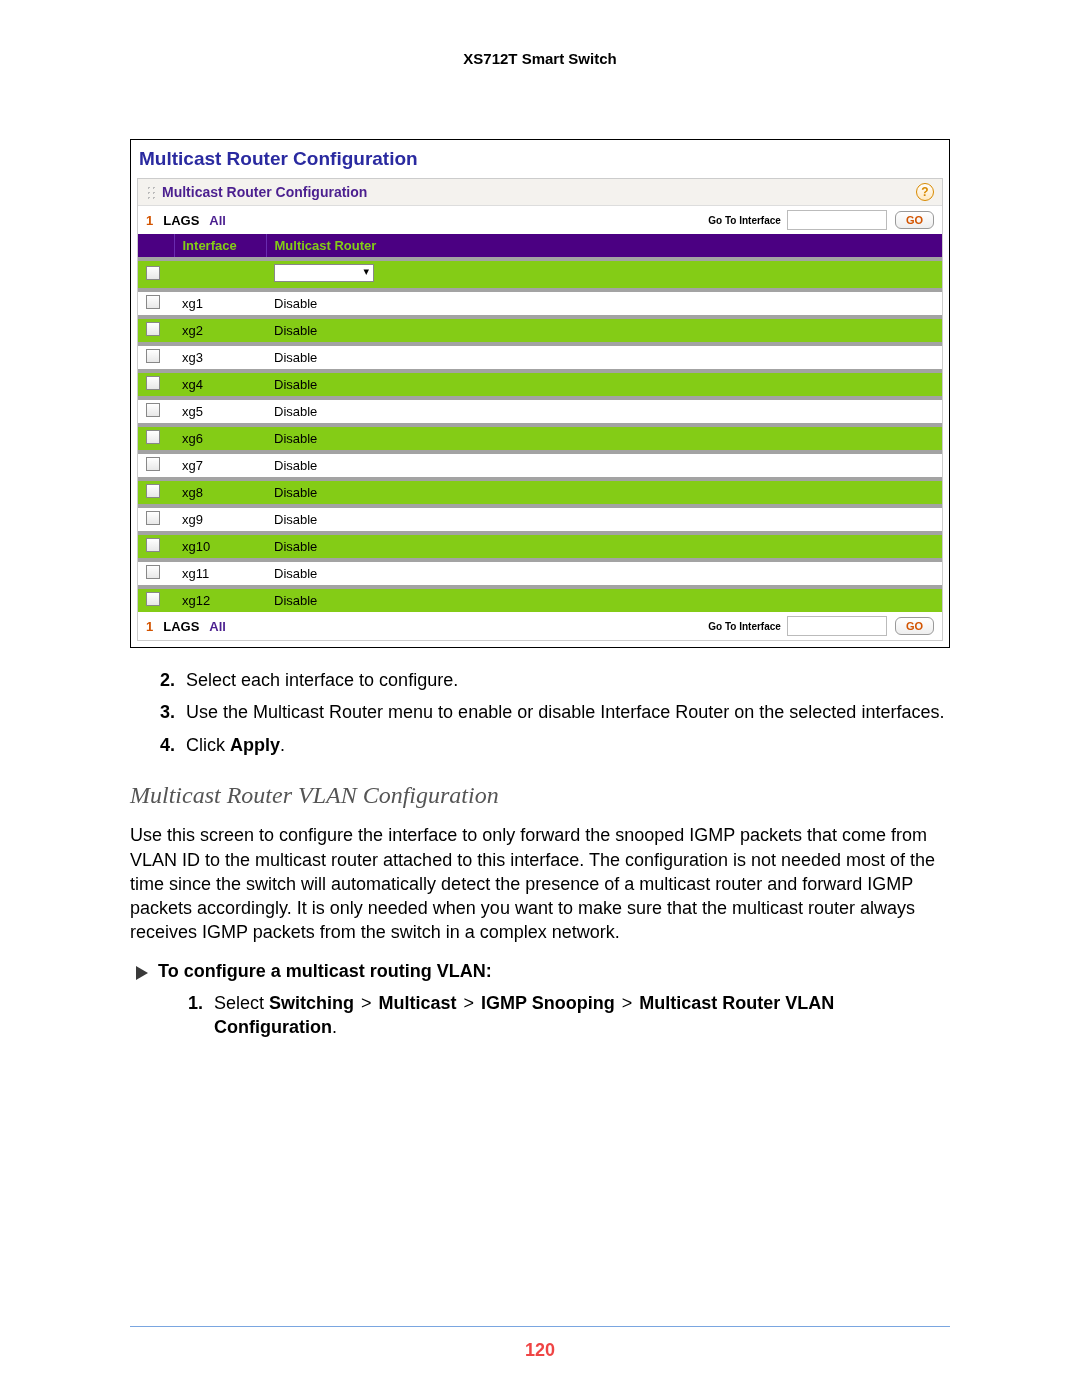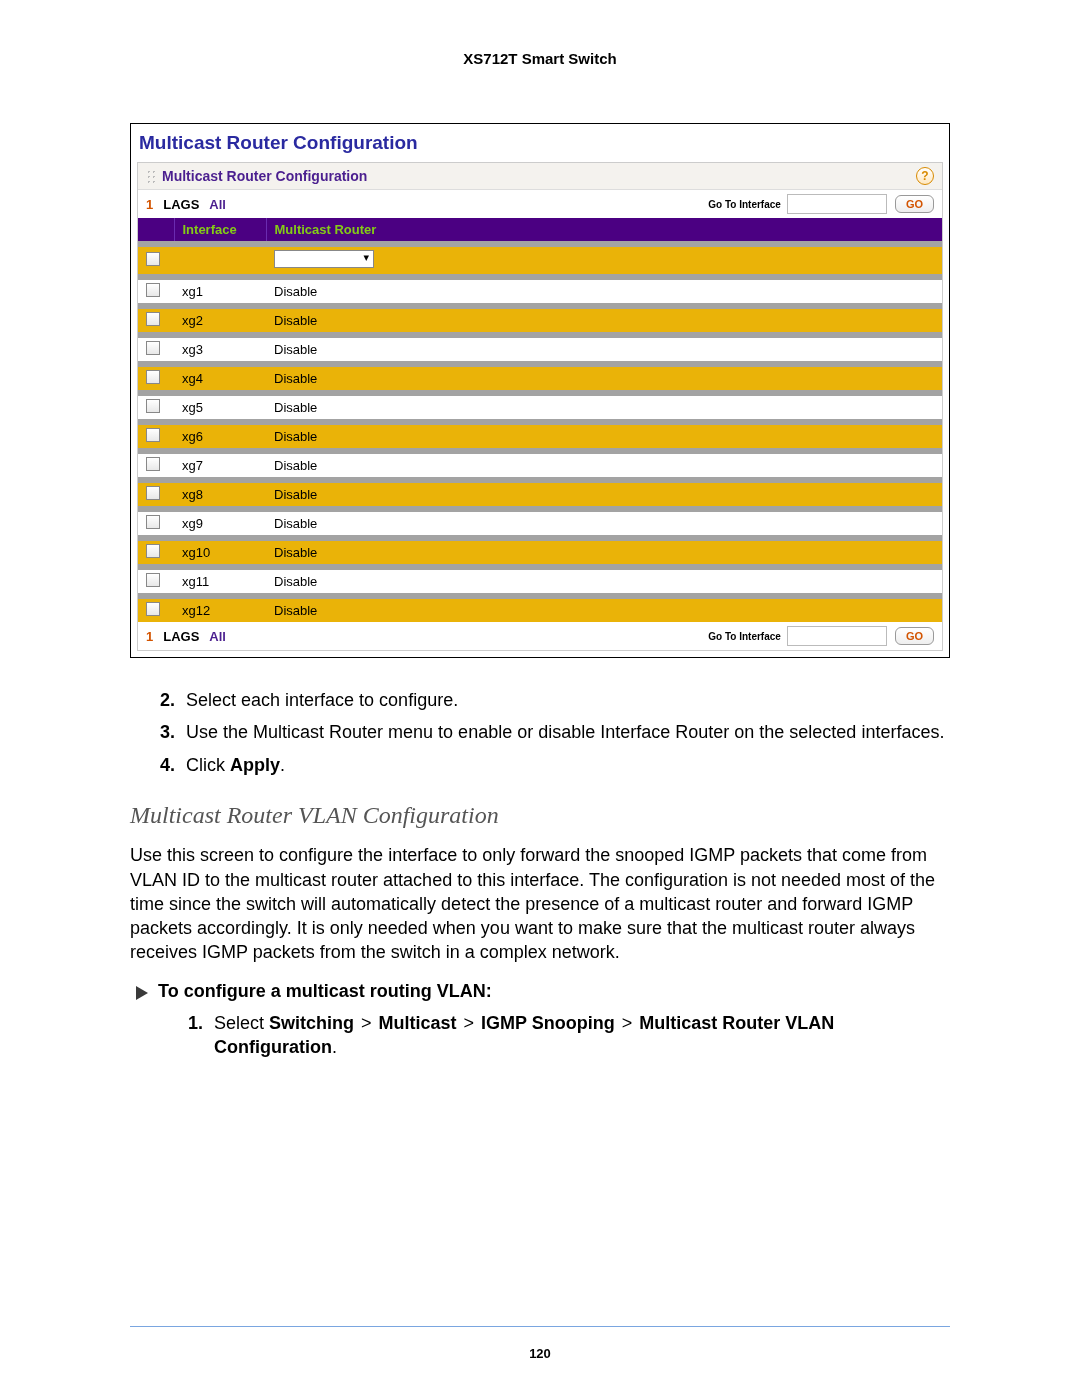"XS712T Smart Switch" .device-header { margin-bottom: 56px -> 72px }
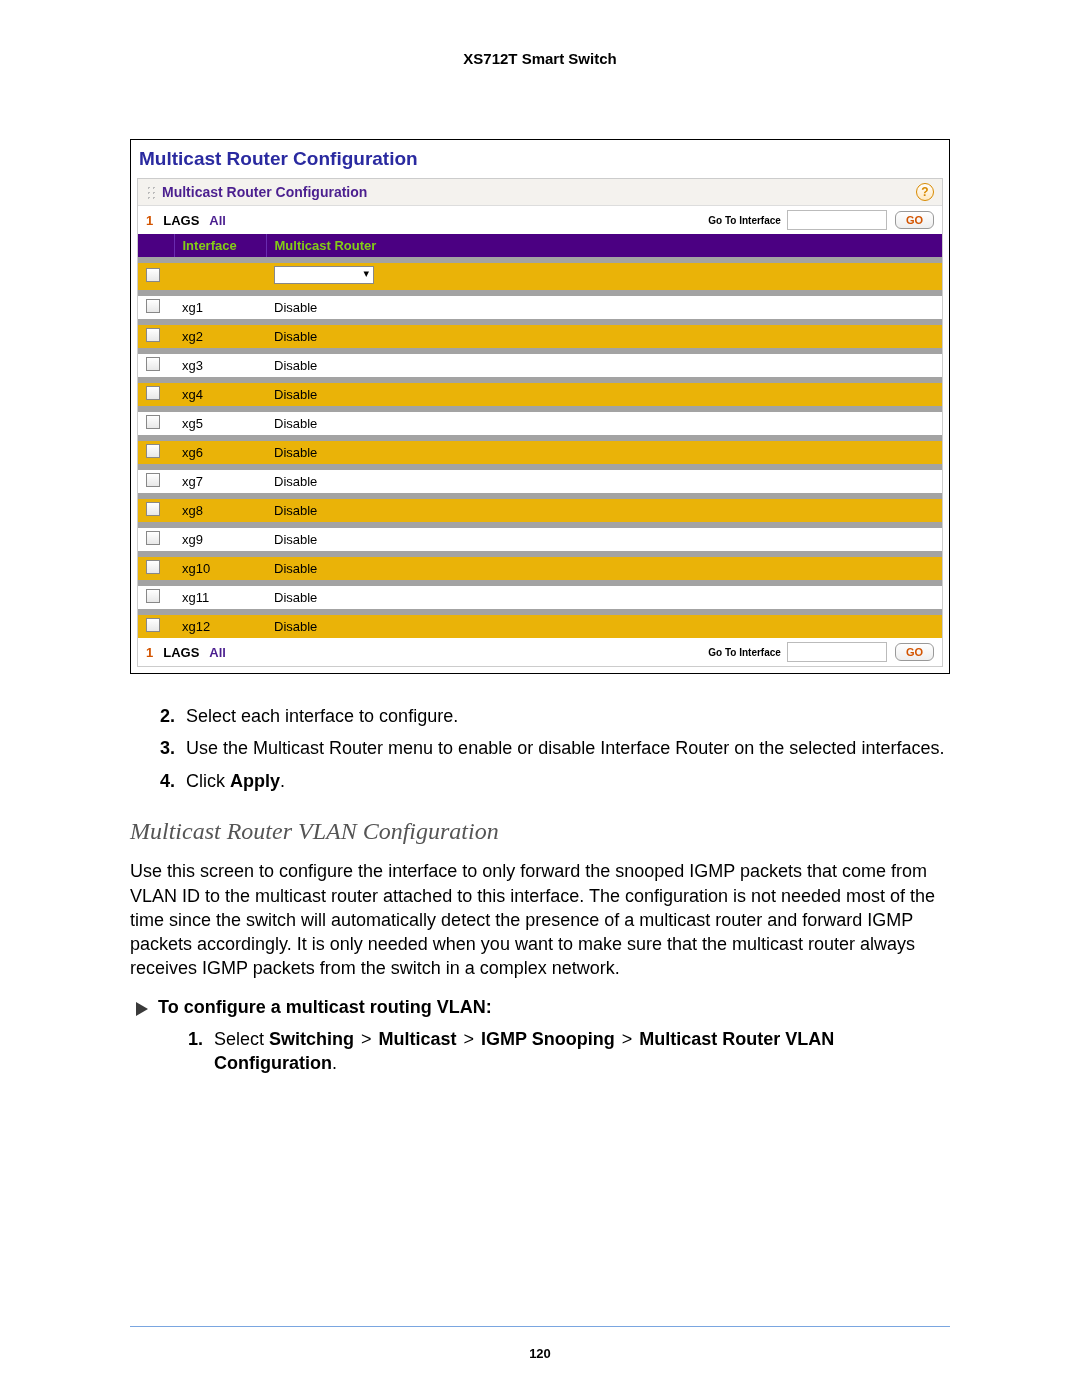"Multicast Router Configuration" .panel { margin-bottom: 30px -> 20px }
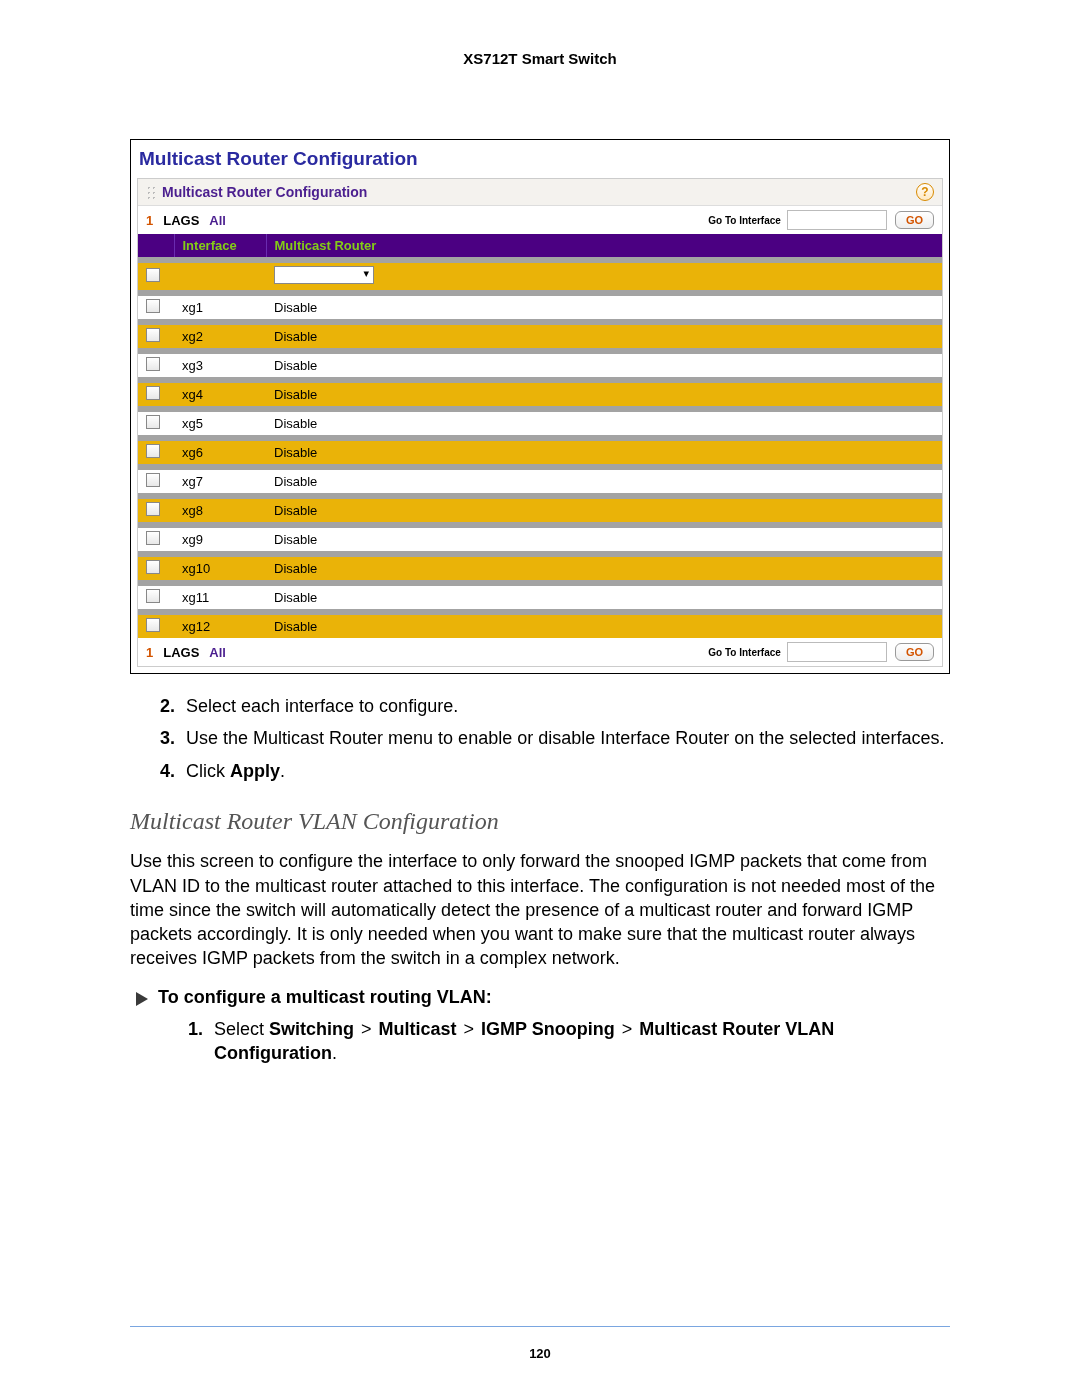"xg1" table.cfg td { border-top: 6px solid #a3a3a3 -> 4px solid #a3a3a3 }
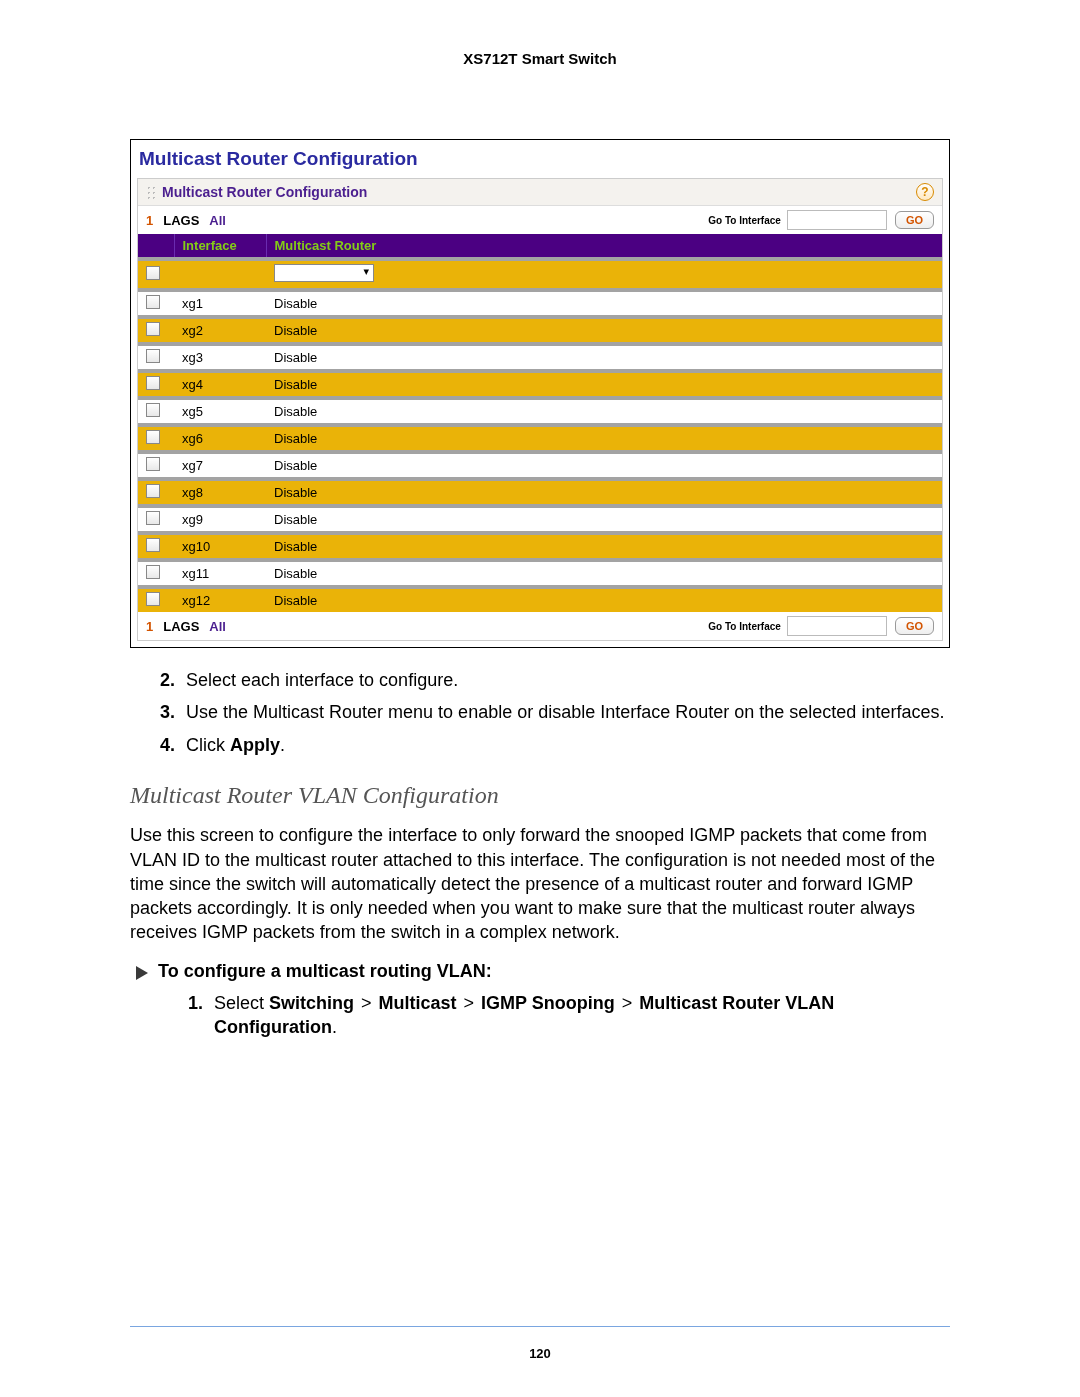"xg2" table.cfg tr.alt td { background: #eab308 -> #84cc16 }
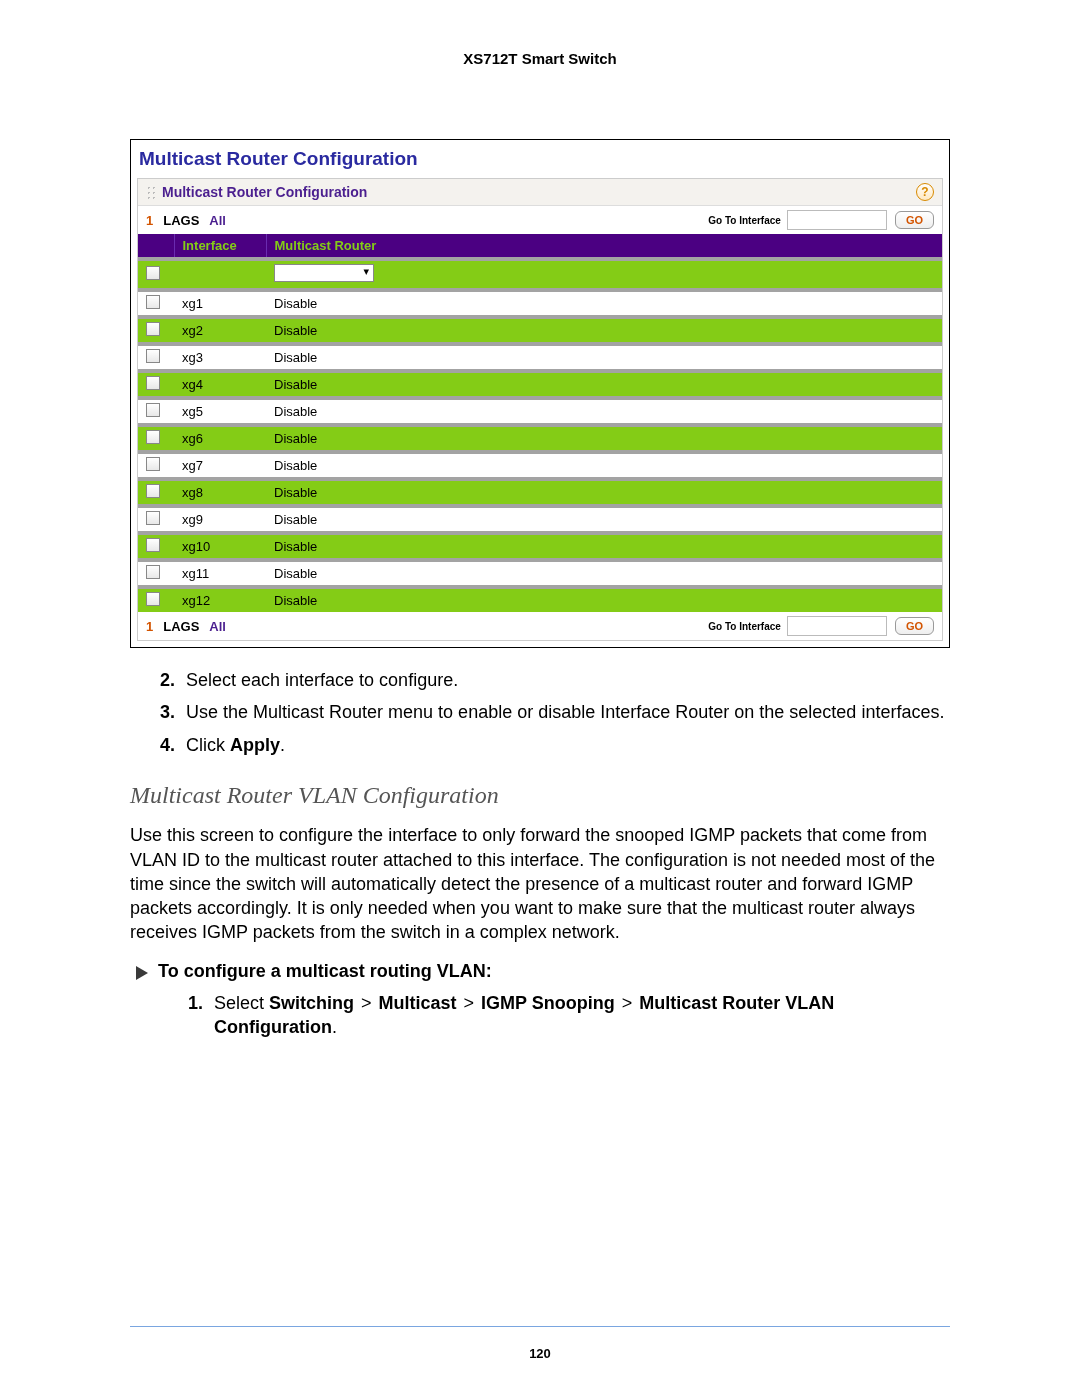"120" .page-num { color: #000000 -> #ef4444; font-size: 13px -> 18px }
